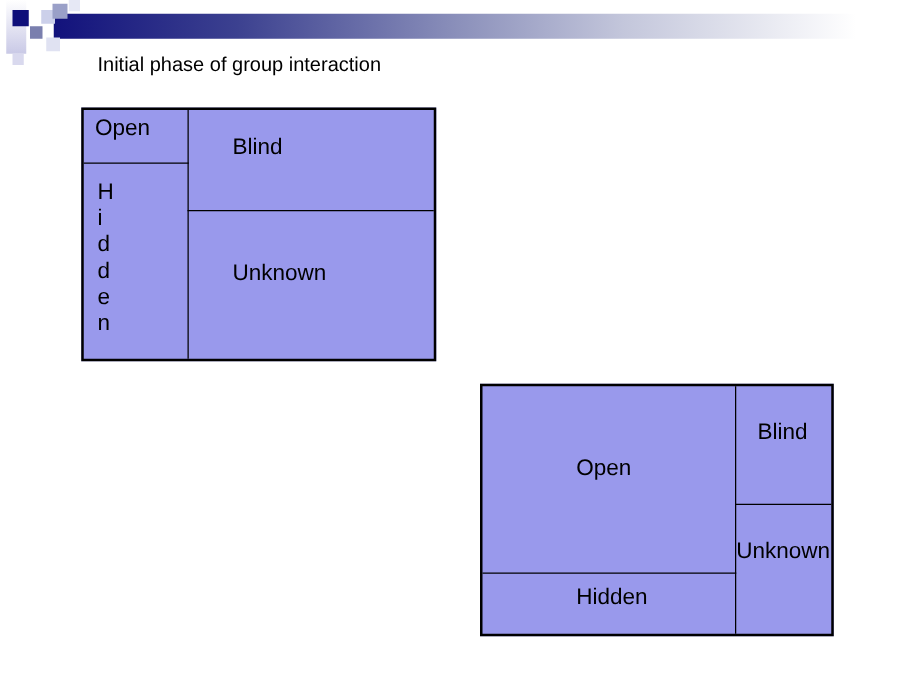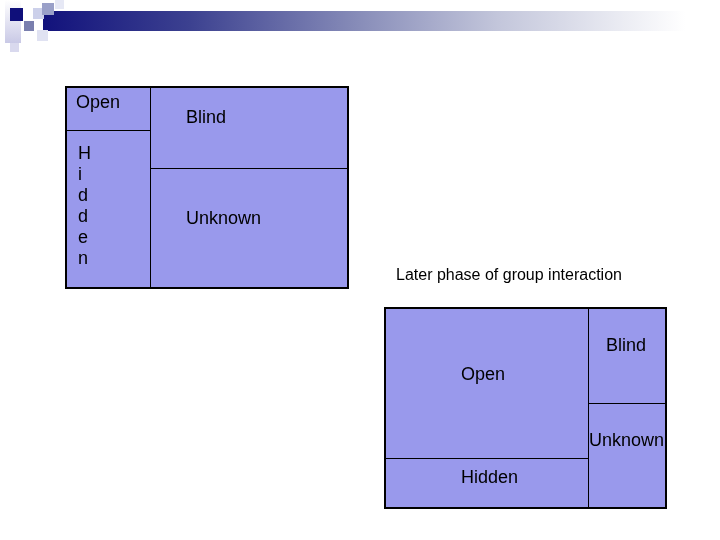"Initial phase of group interaction" div.title { html: none -> <div>Initial phase of group interaction</div> }
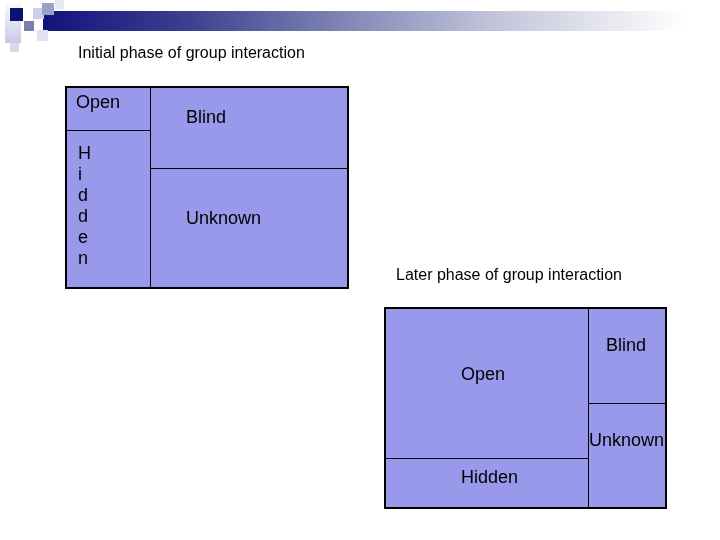"Later phase of group interaction" div.title { html: <div>Later phase of group interaction</div> -> none }
